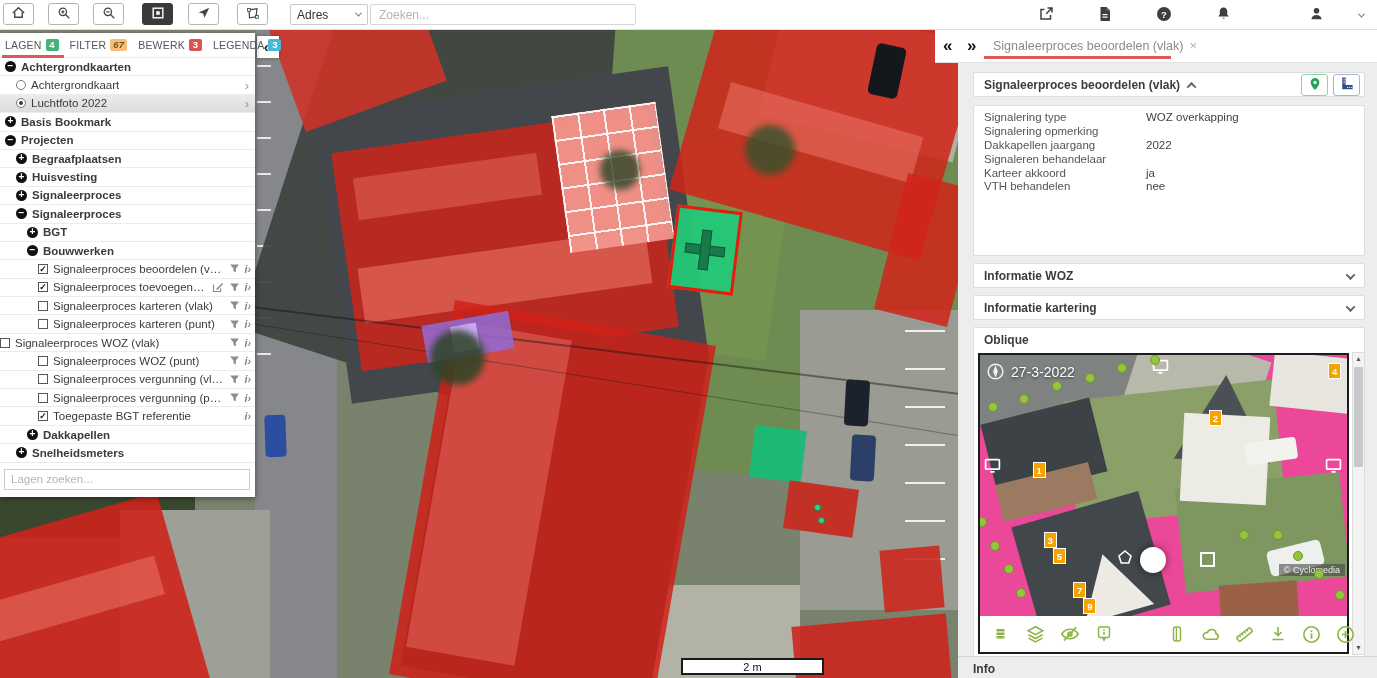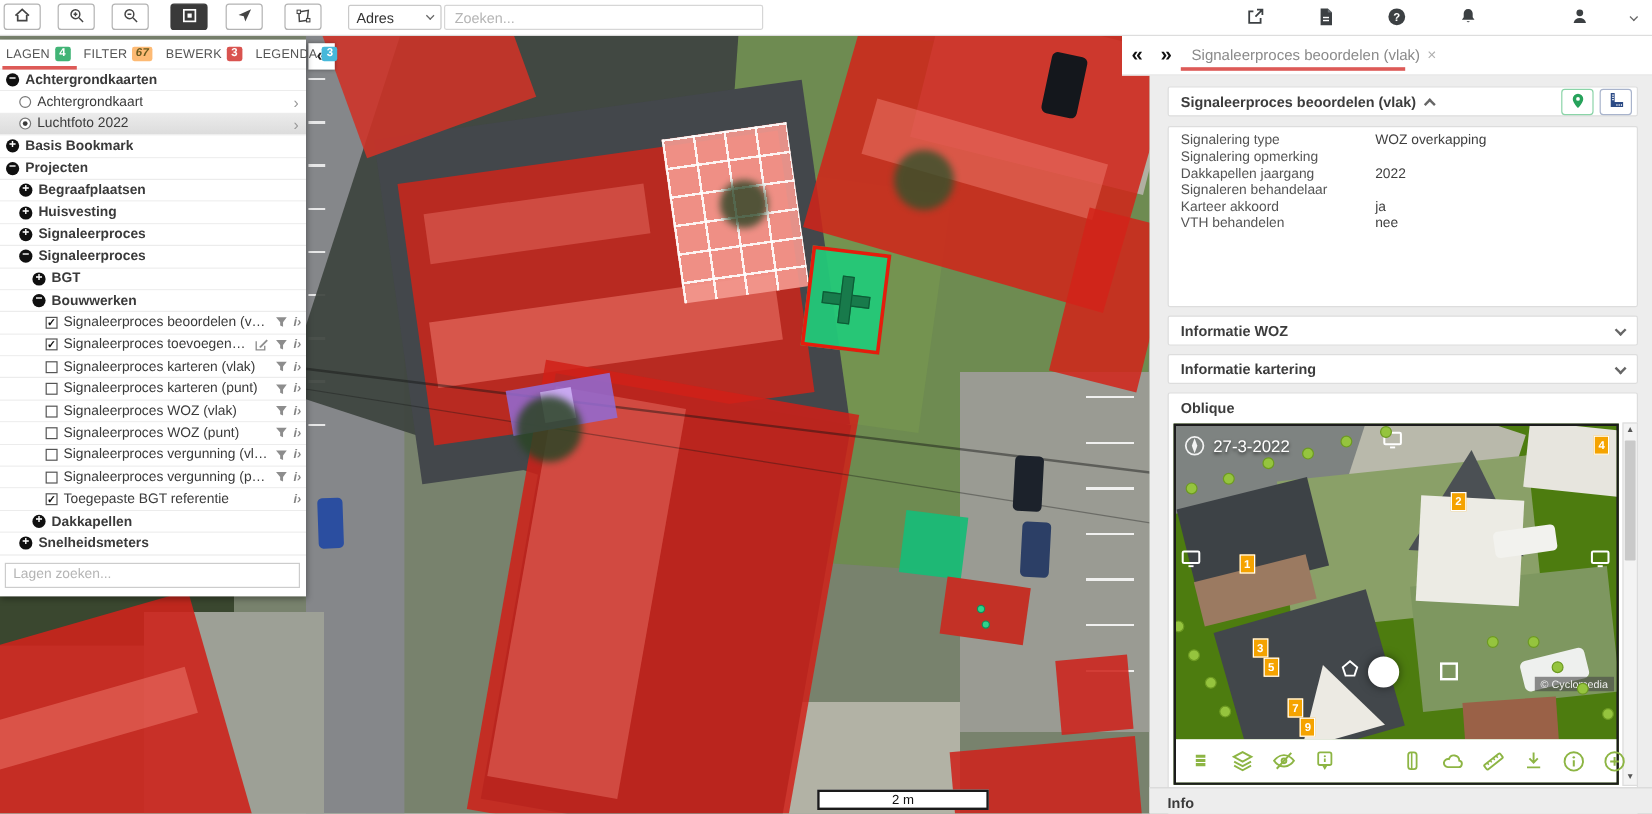"Signaleerproces WOZ (vlak)" div.tree-row { padding-left: 38px -> none }
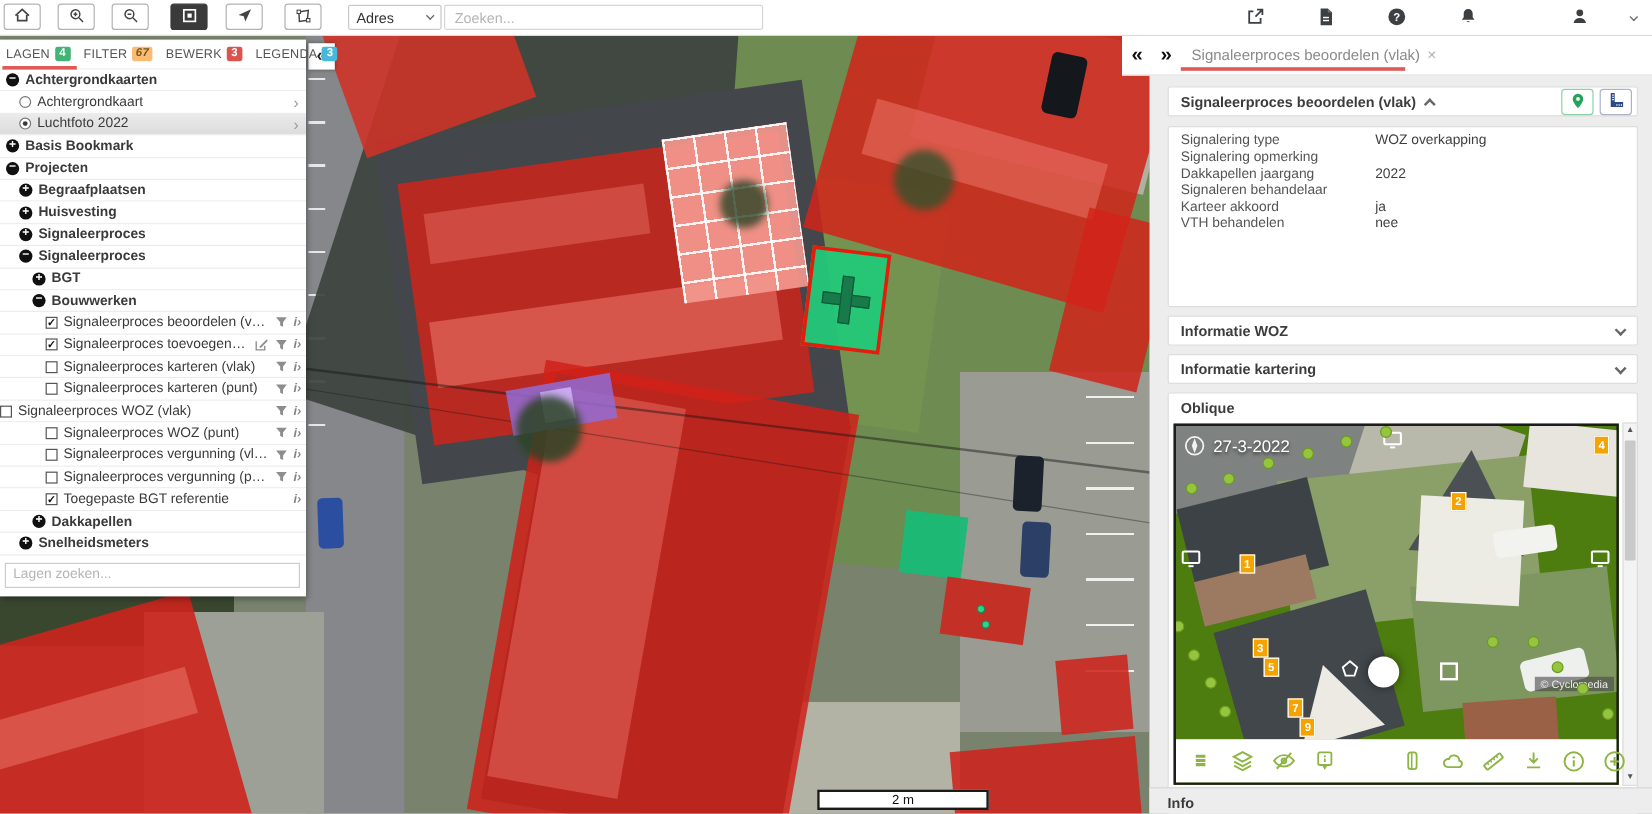"27-3-2022" .obl-viewer { background: #4d7c0f -> #ec4899 }
